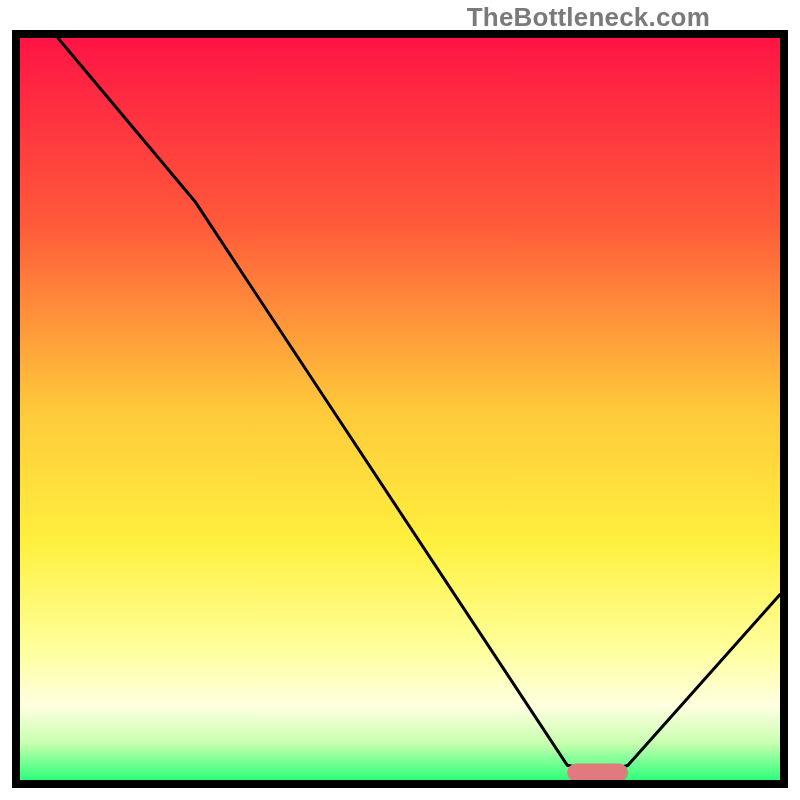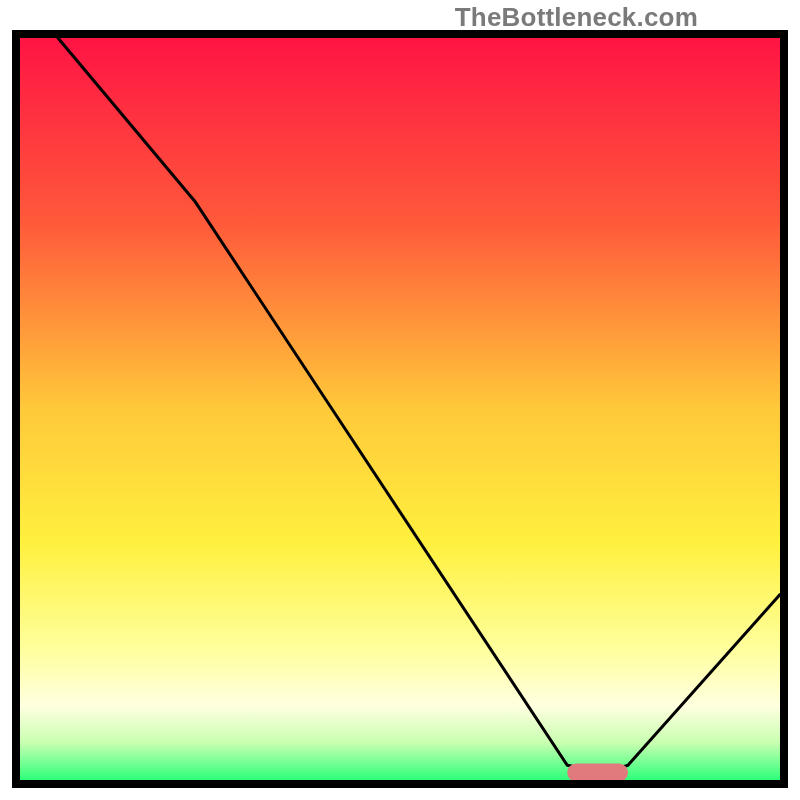"TheBottleneck.com" .stage { padding-left: none -> 12px }
